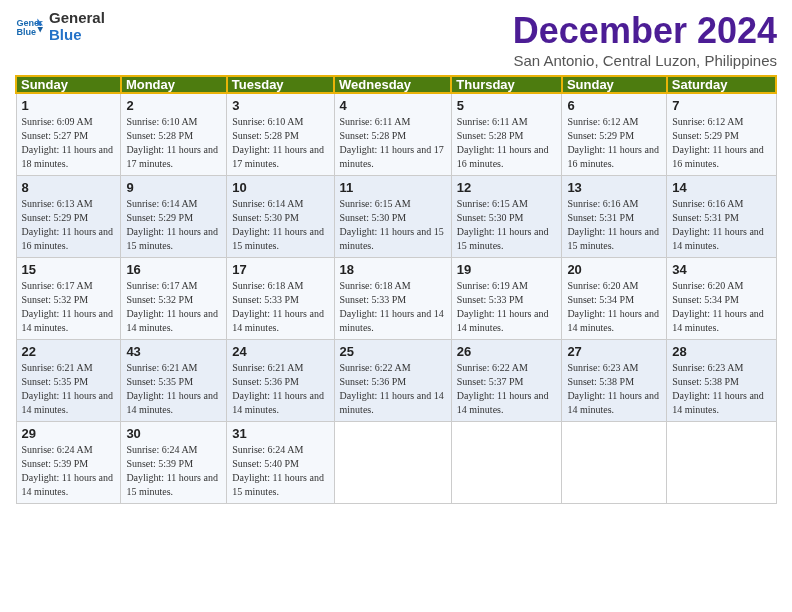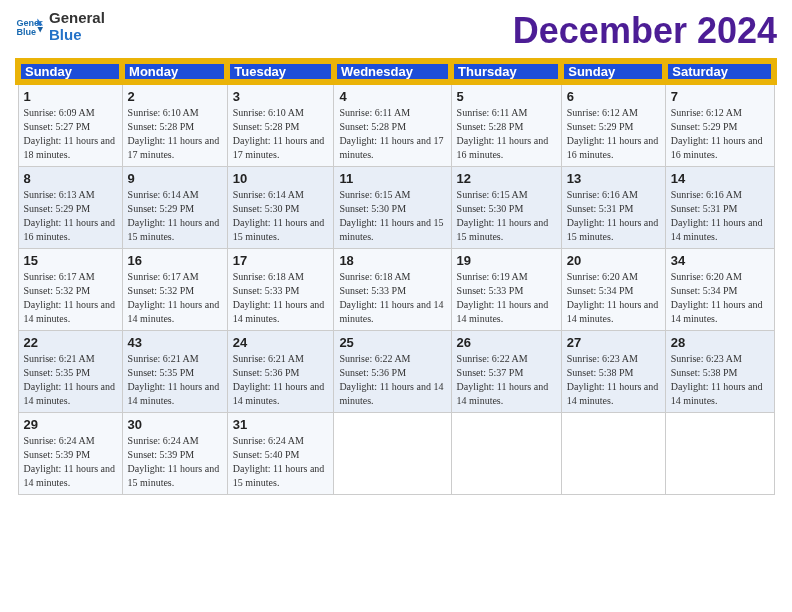"San Antonio, Central Luzon, Philippines" div.subtitle { html: none -> <div>San Antonio, Central Luzon, Philippines</div> }
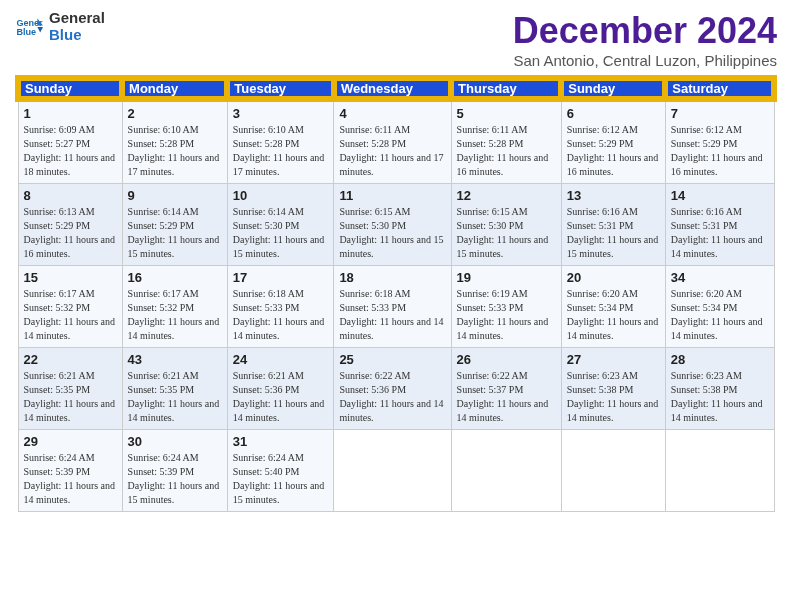"Sunday" thead tr th { background-color: #1d4ed8 -> #4d7c0f; border: 6px solid #eab308 -> 2px solid #eab308 }
